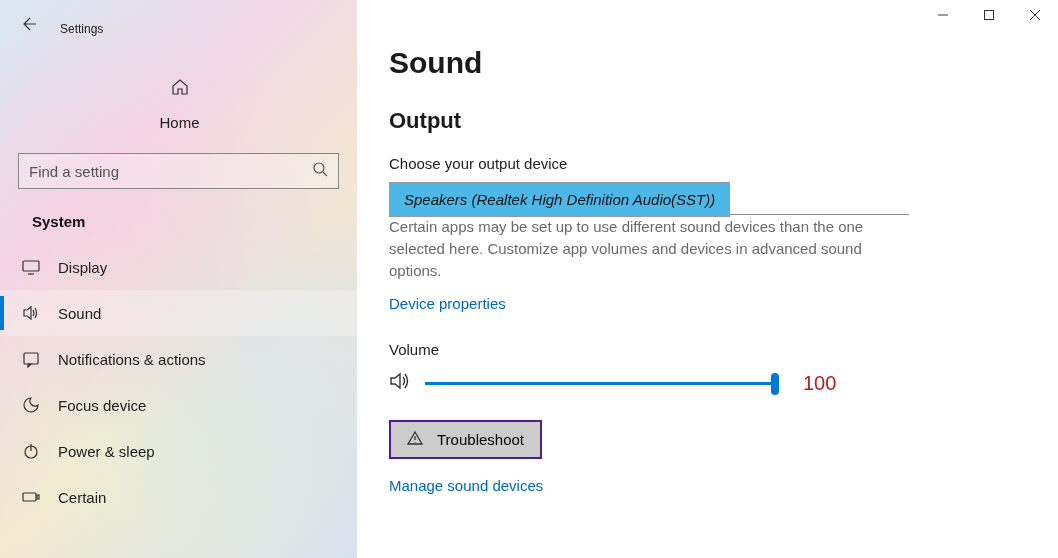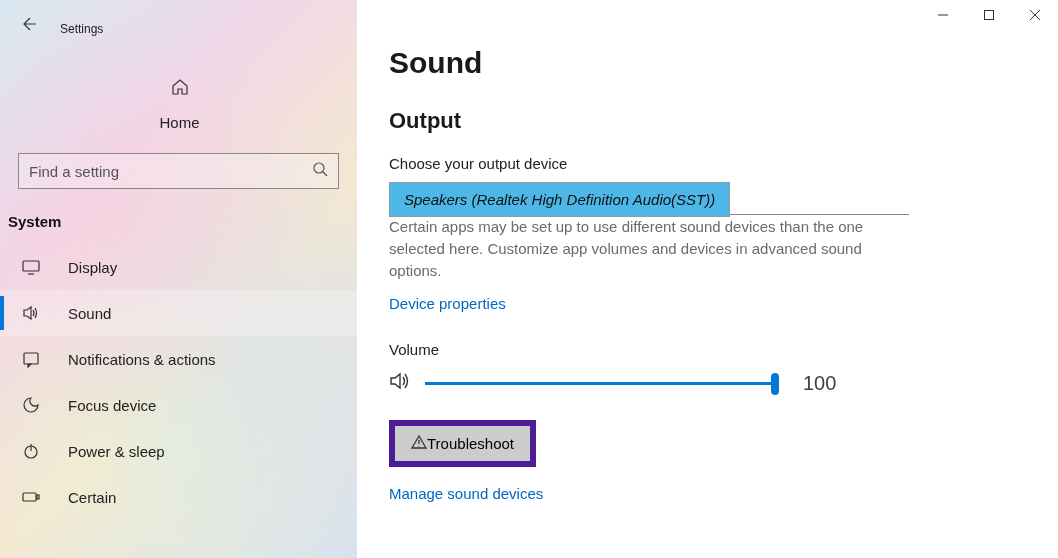"System" .group-title { padding: 24px 20px 14px 8px -> 24px 20px 14px 32px }
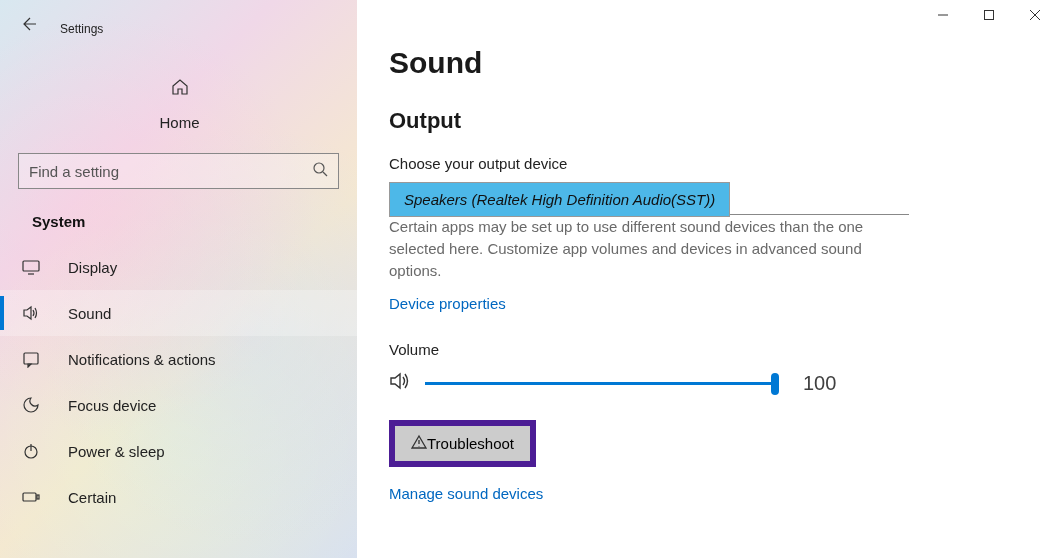"Display" .nav-item { gap: 28px -> 18px }
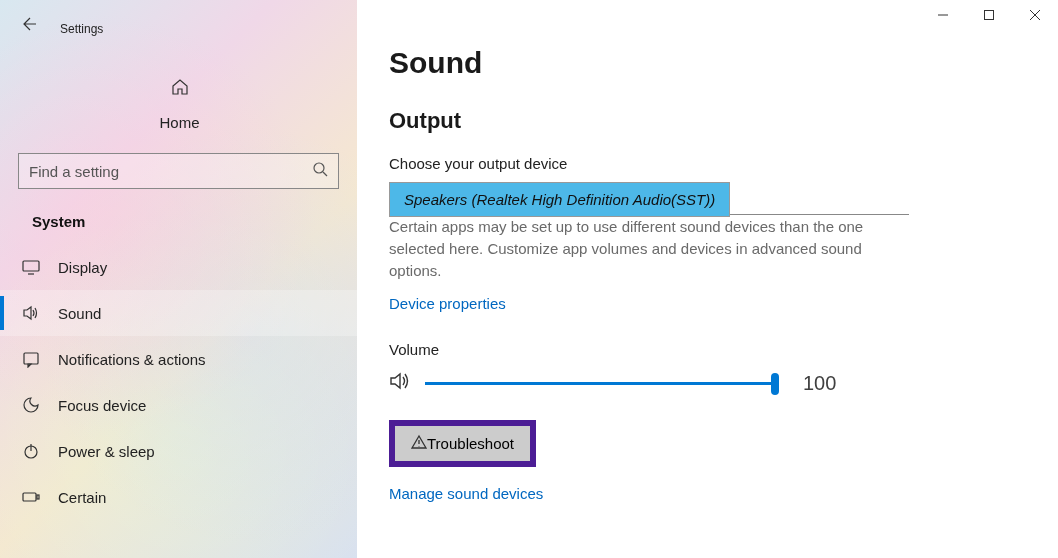"100" .vol-value { color: #404040 -> #b91c1c }
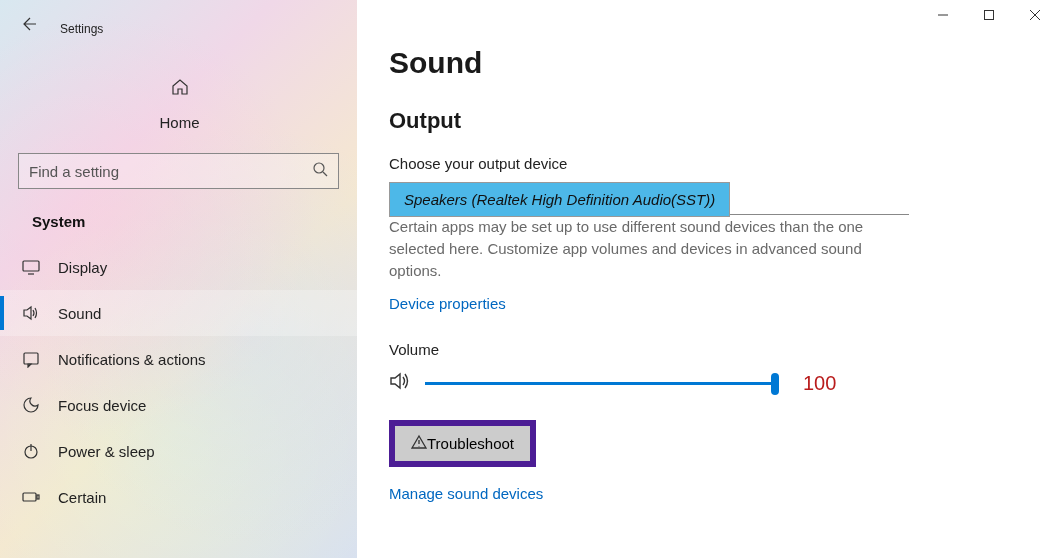"Troubleshoot" .troubleshoot { border: 6px solid #4c1d95 -> 2px solid #4c1d95; gap: 0 -> 14px }
